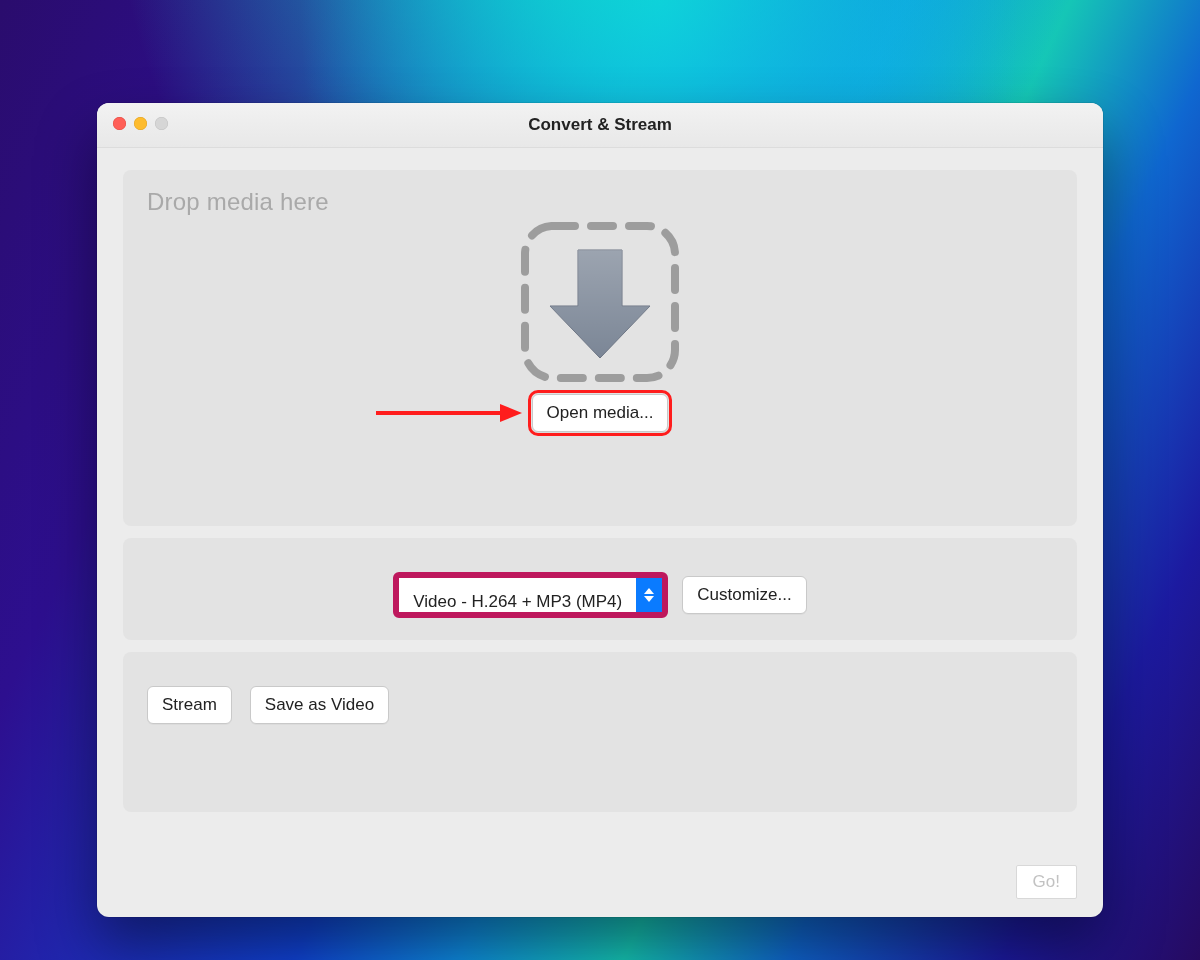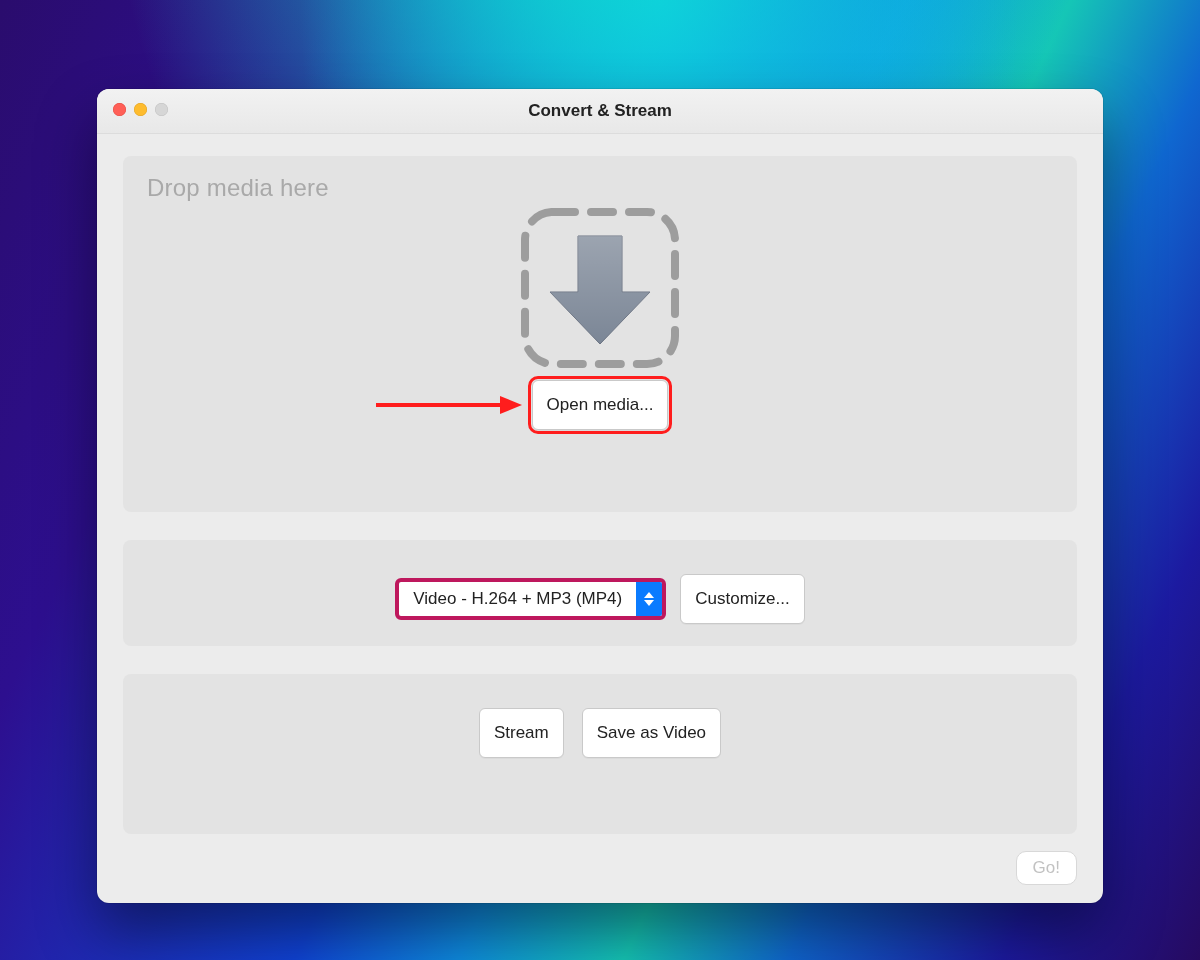"Convert & Stream" .window { top: 89px -> 103px }
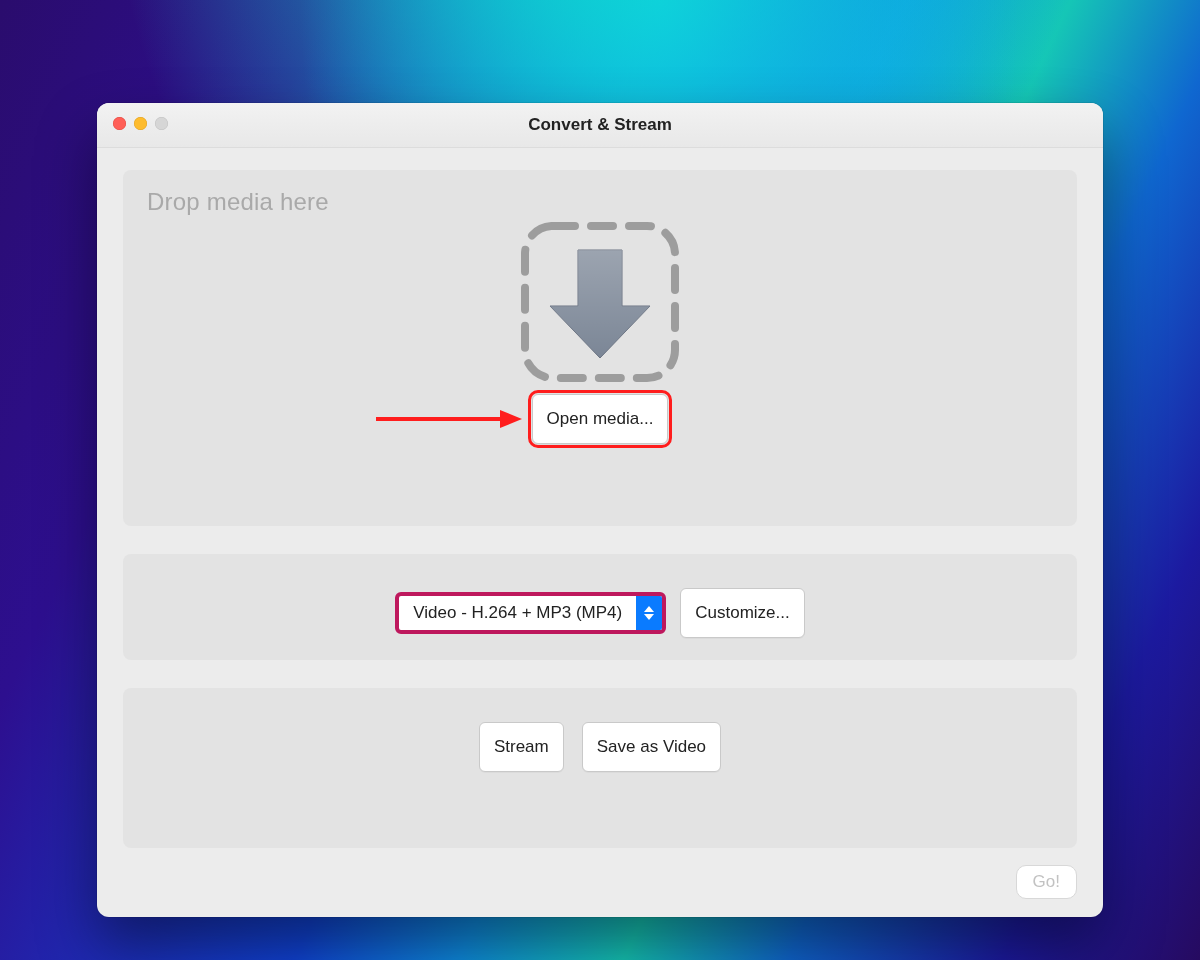"Drop media here" .body { gap: 28px -> 12px }
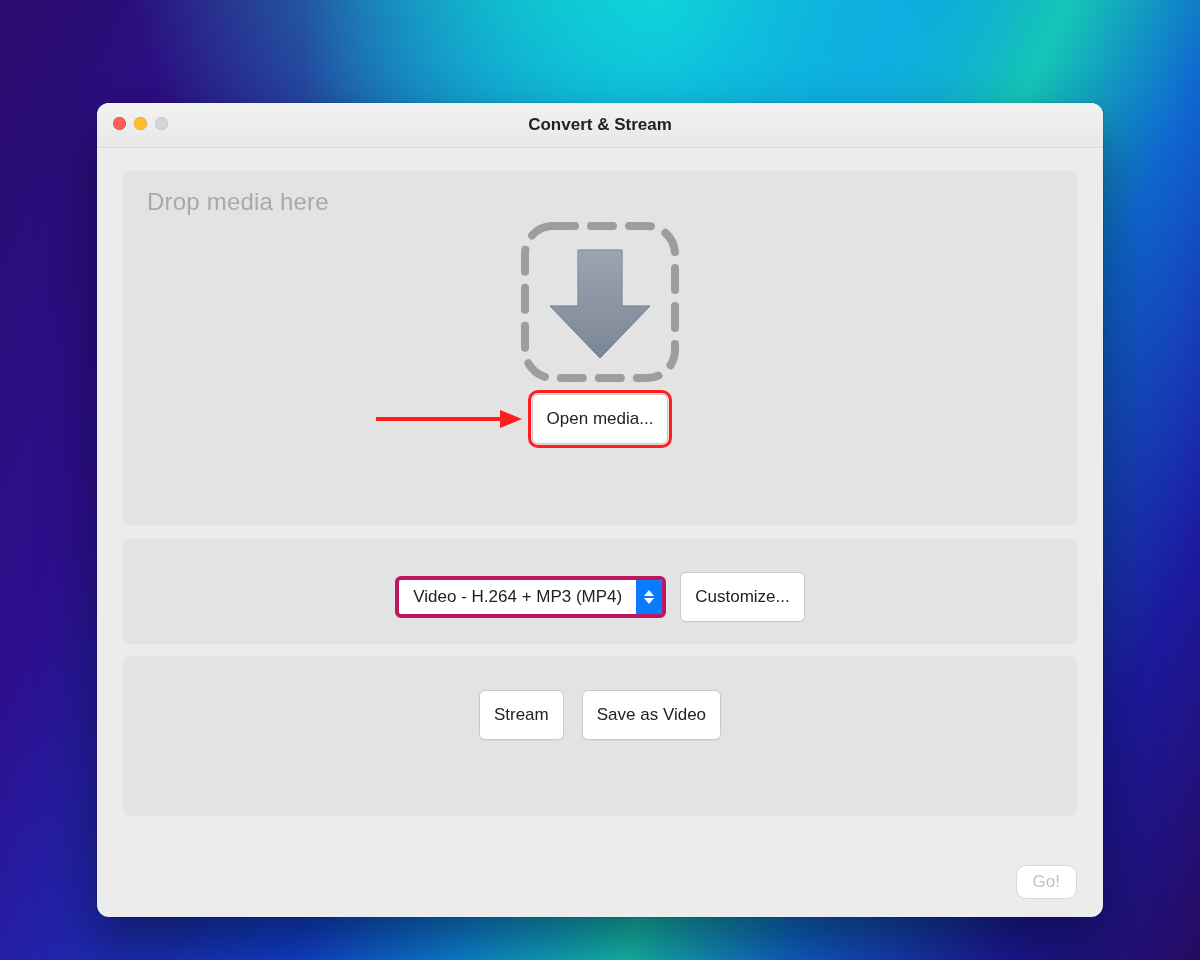"Open media..." .btn { padding: 14px 14px -> 8px 14px }
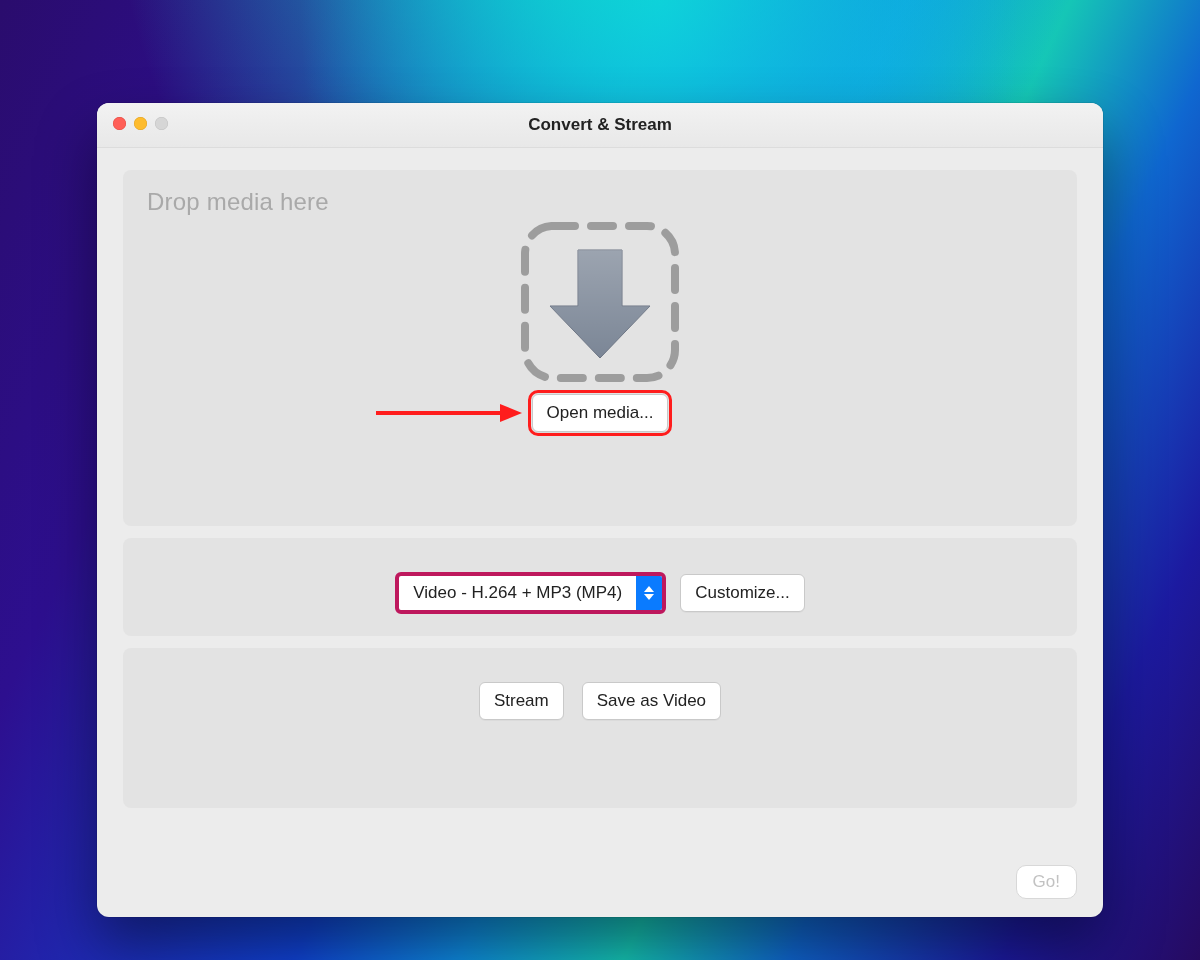"Video - H.264 + MP3" .select { align-items: center -> flex-end; border: 4px solid #be185d -> 6px solid #be185d }
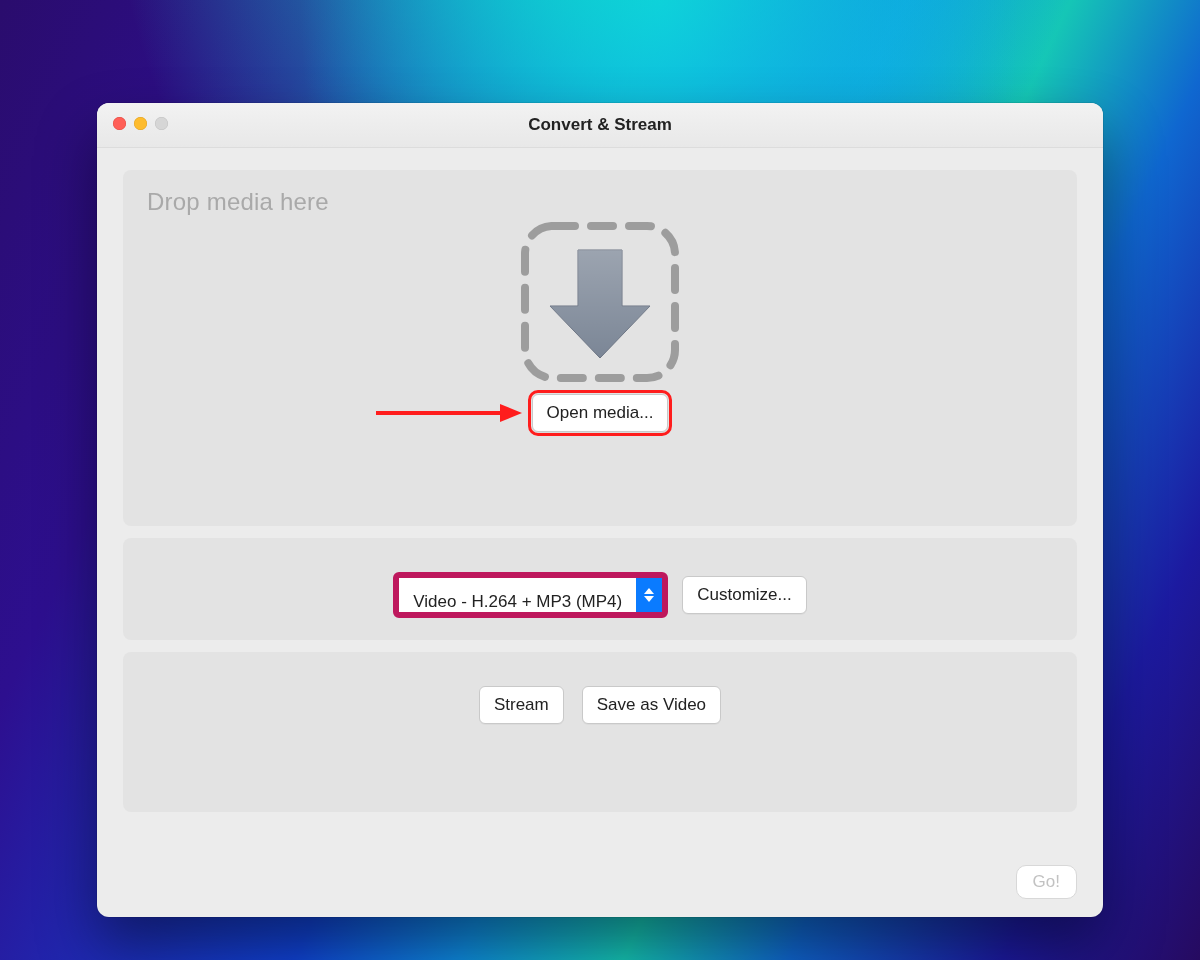"Stream" .dest-row { justify-content: center -> flex-start }
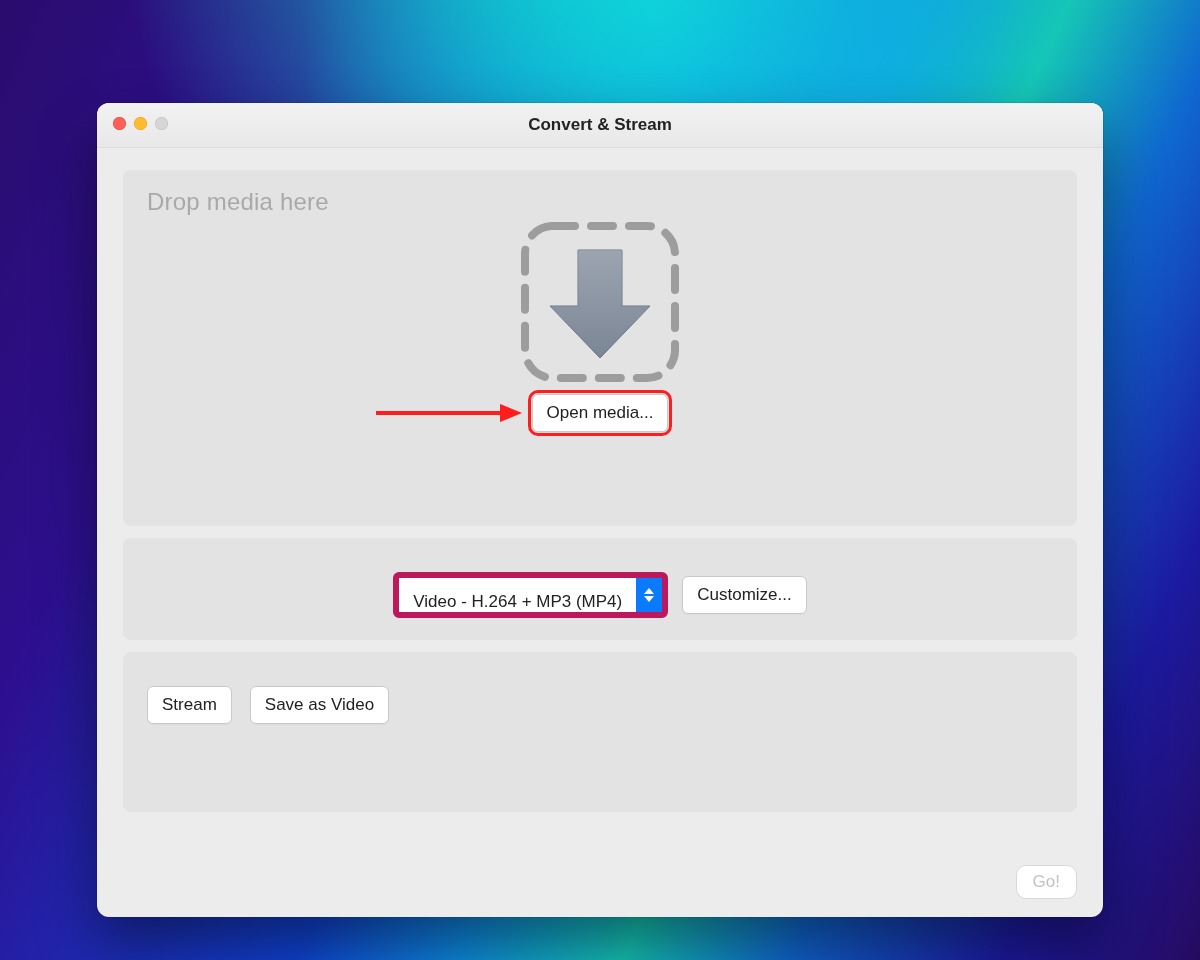"Go!" .go { border-radius: 10px -> 2px }
